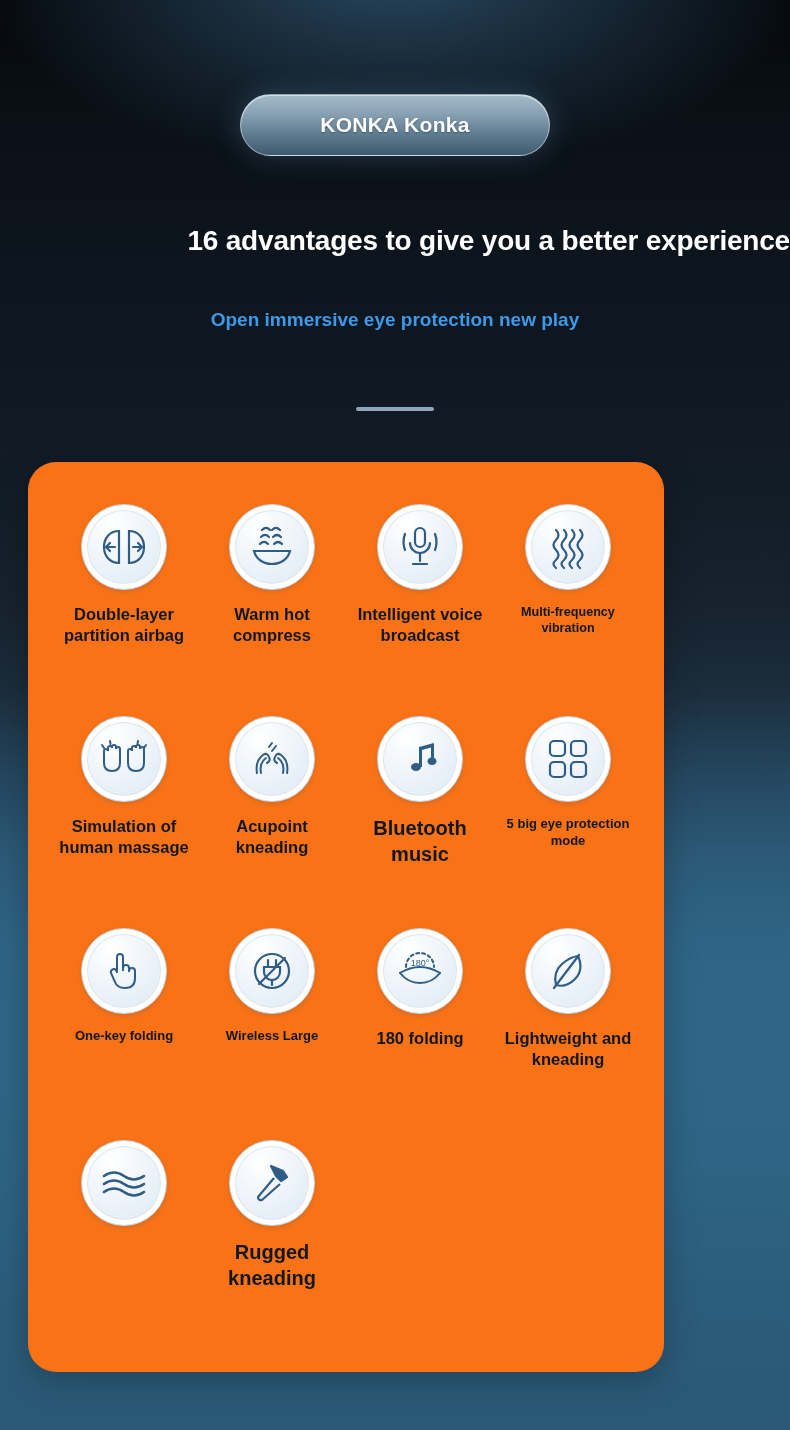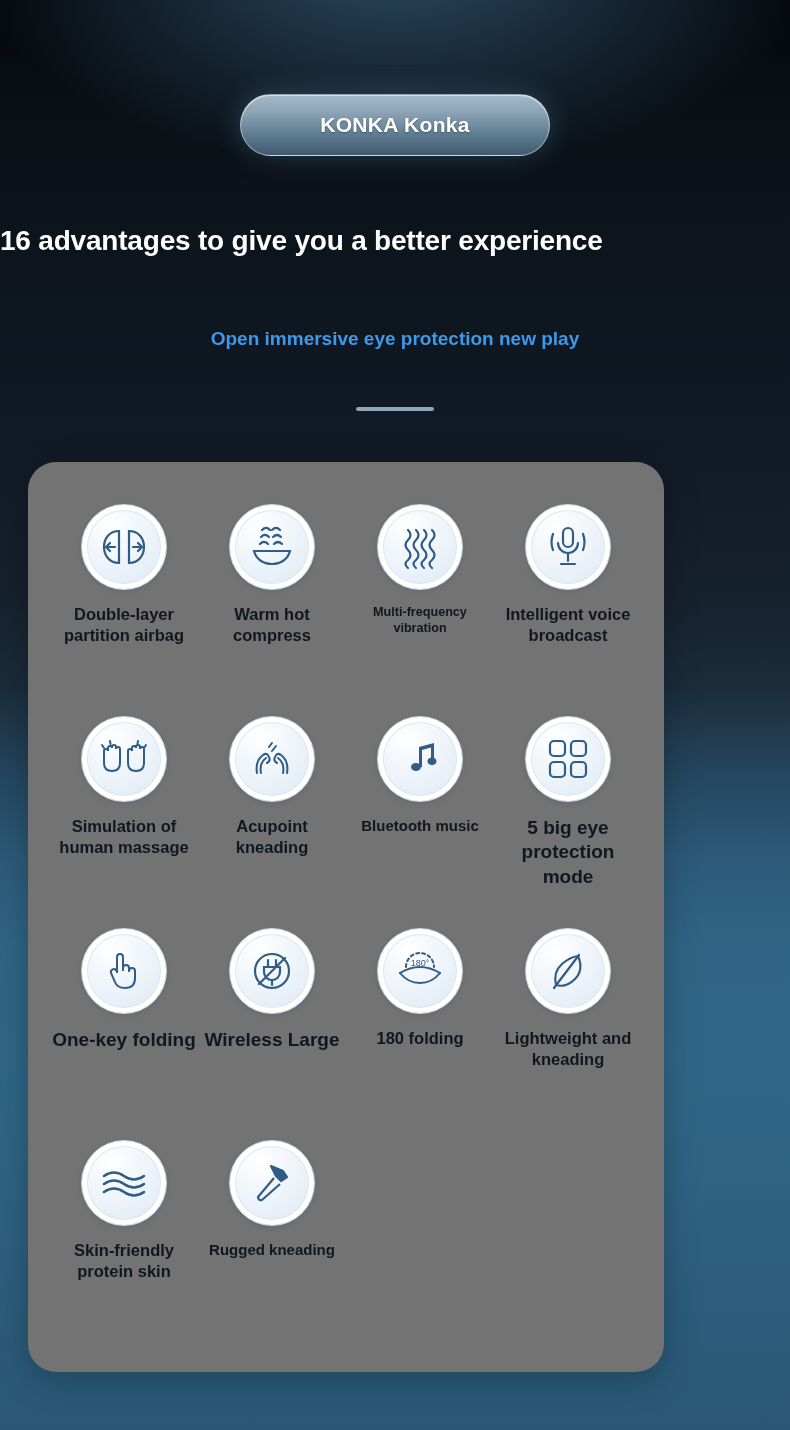"16 advantages to give you" .headline { text-align: left -> right }
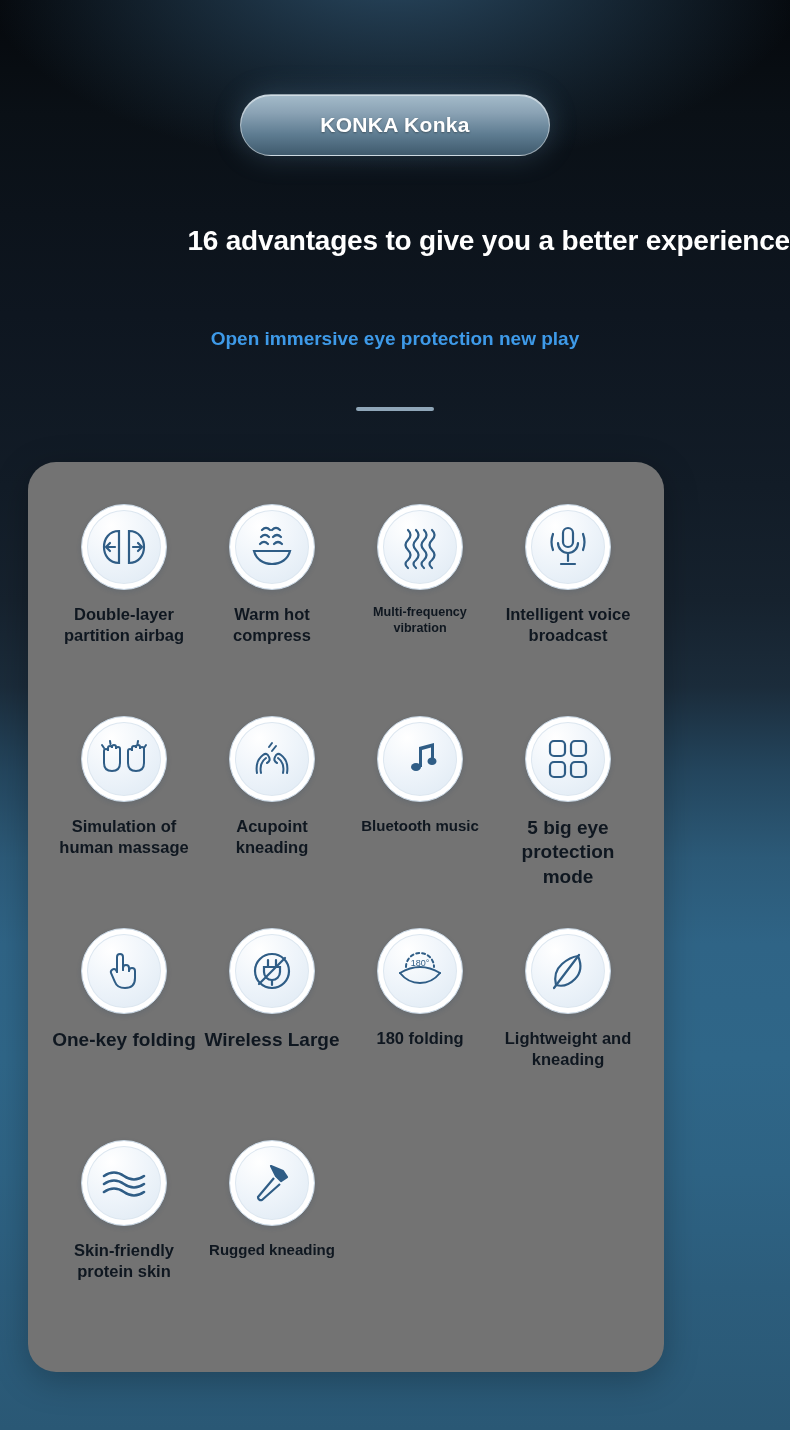"Open immersive eye protection new" .subline { top: 328px -> 309px }
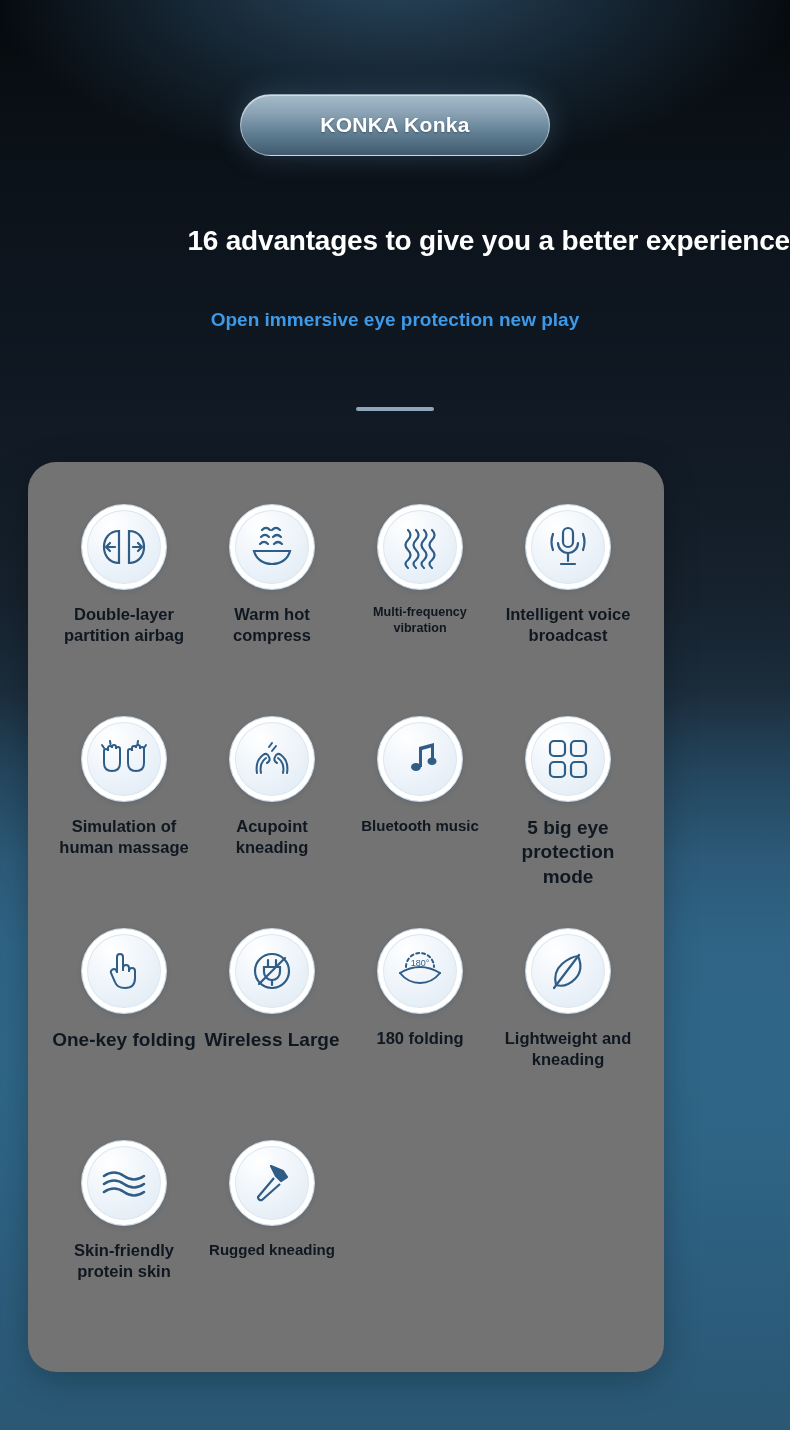"Double-layer partition airbag" .card { background: #737373 -> #f97316 }
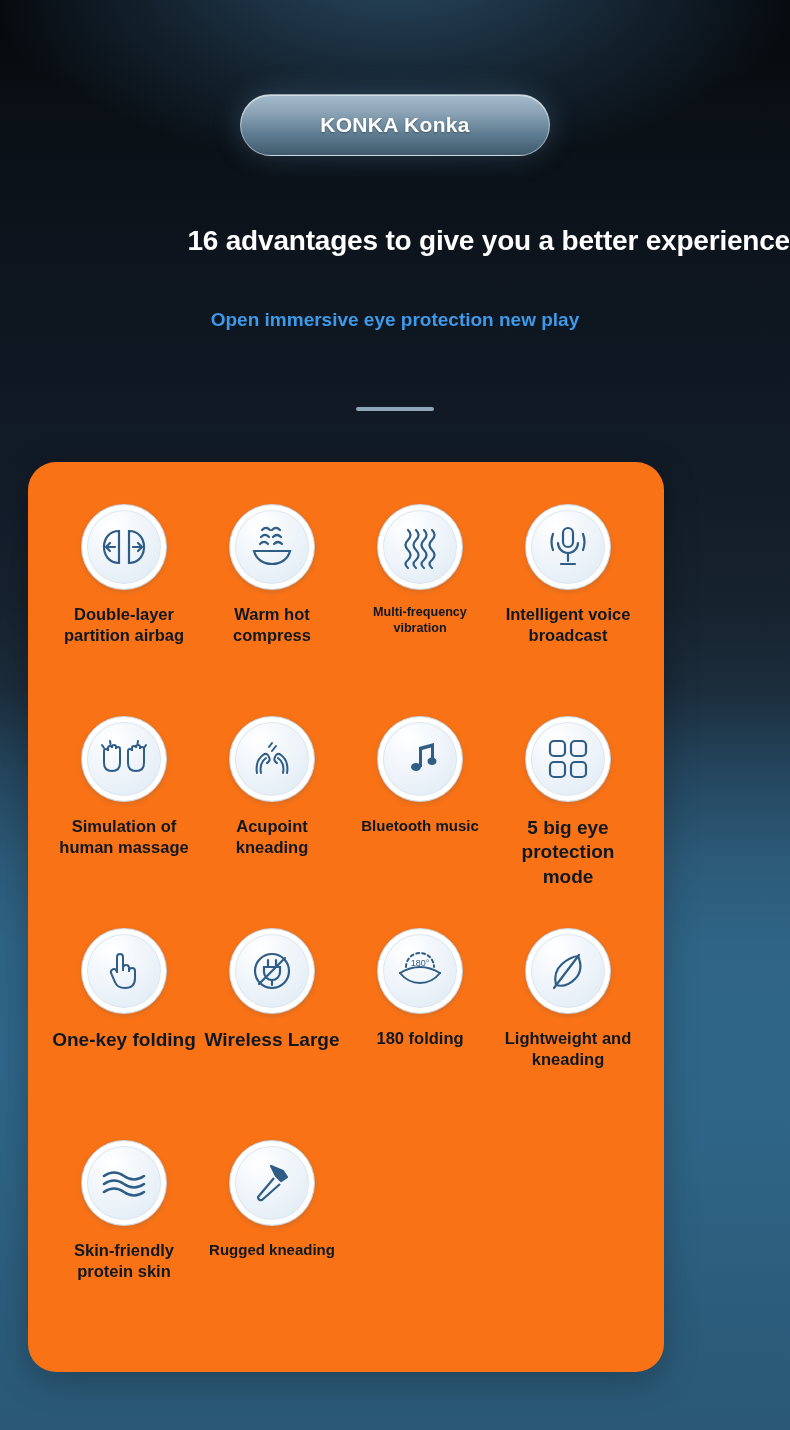"Multi-frequency vibration" div.cell { order: before "Intelligent voice broadcast" -> after "Intelligent voice broadcast" }
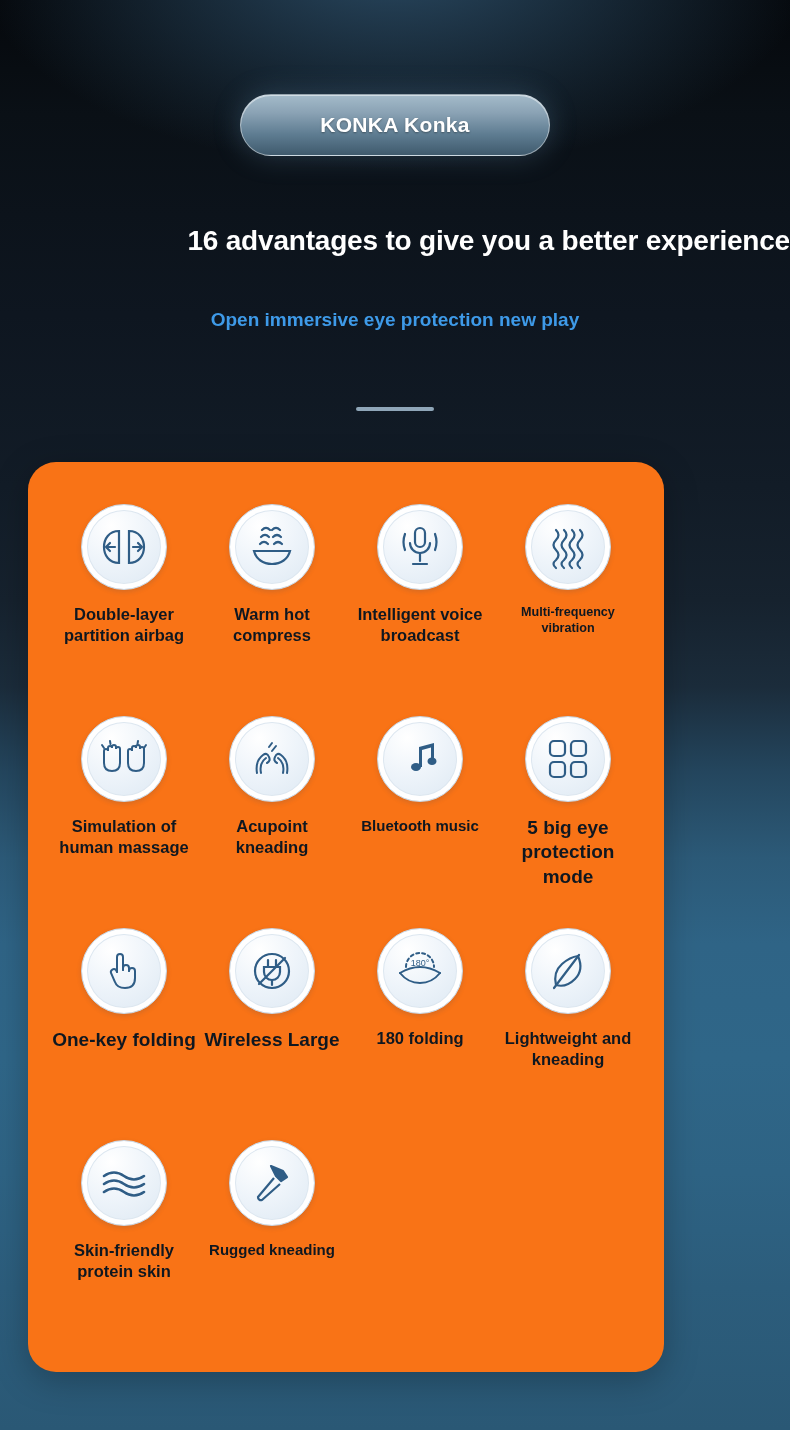"Bluetooth music" .s15 { font-size: 15px -> 20px }
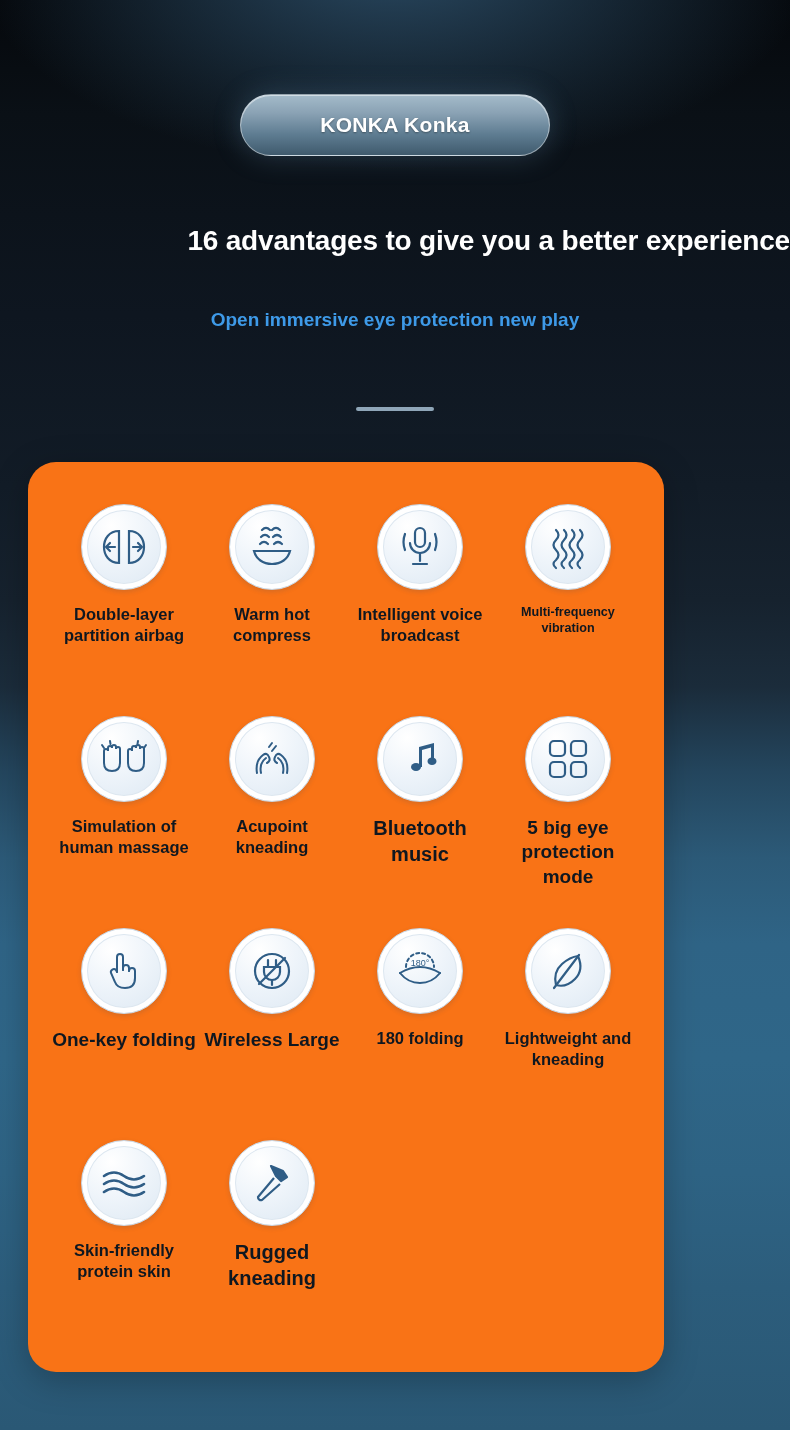"5 big eye protection mode" .s14 { font-size: 19px -> 13px }
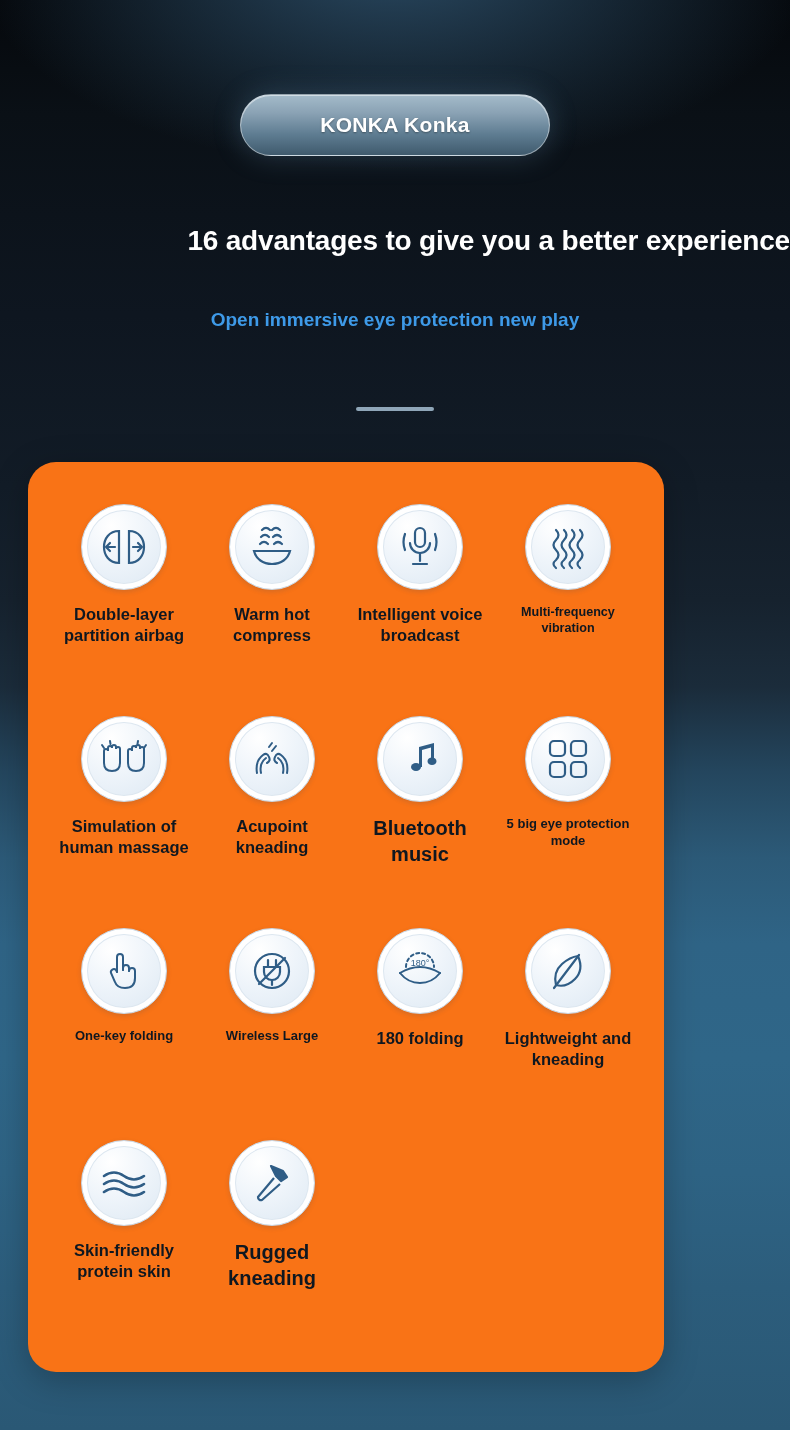"Skin-friendly protein skin" div.label { html: <div>Skin-friendly protein skin</div> -> none }
